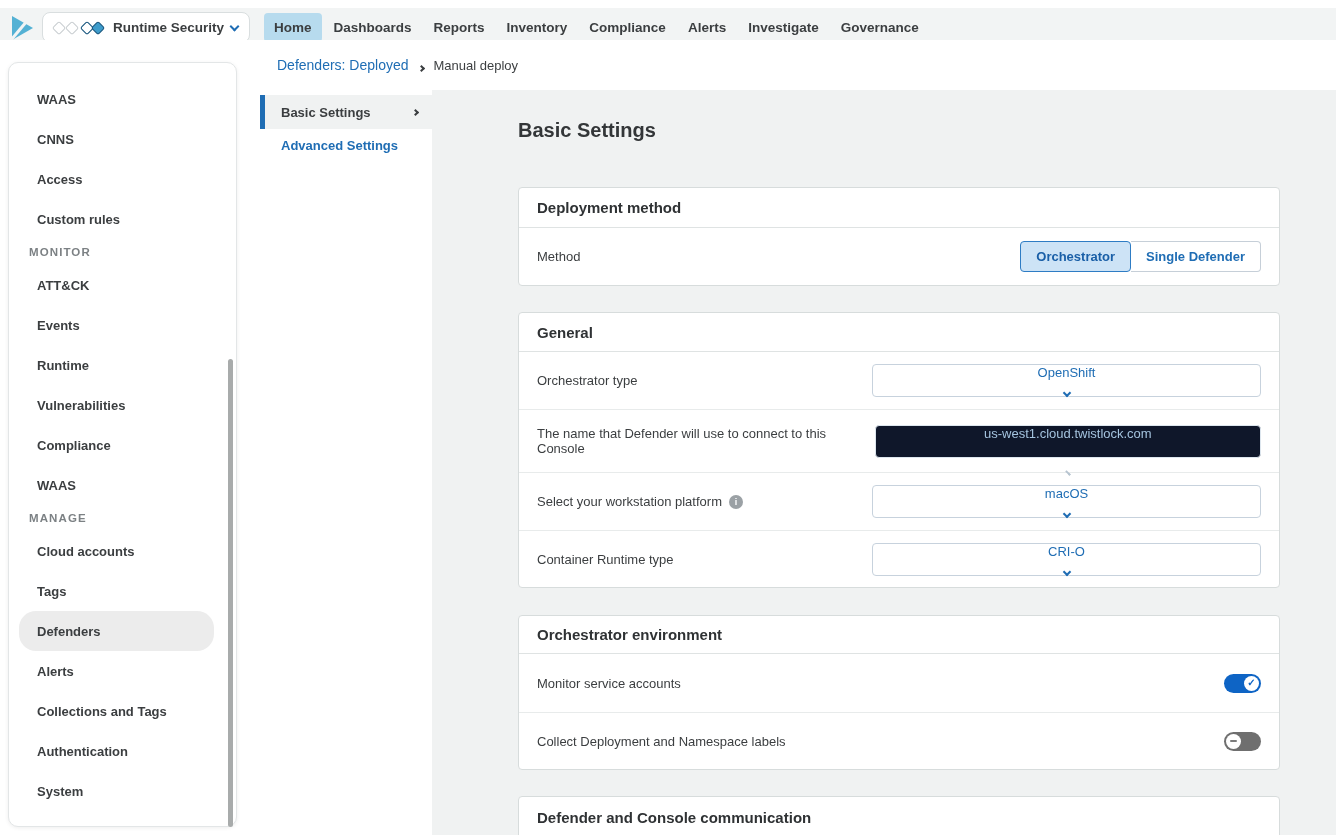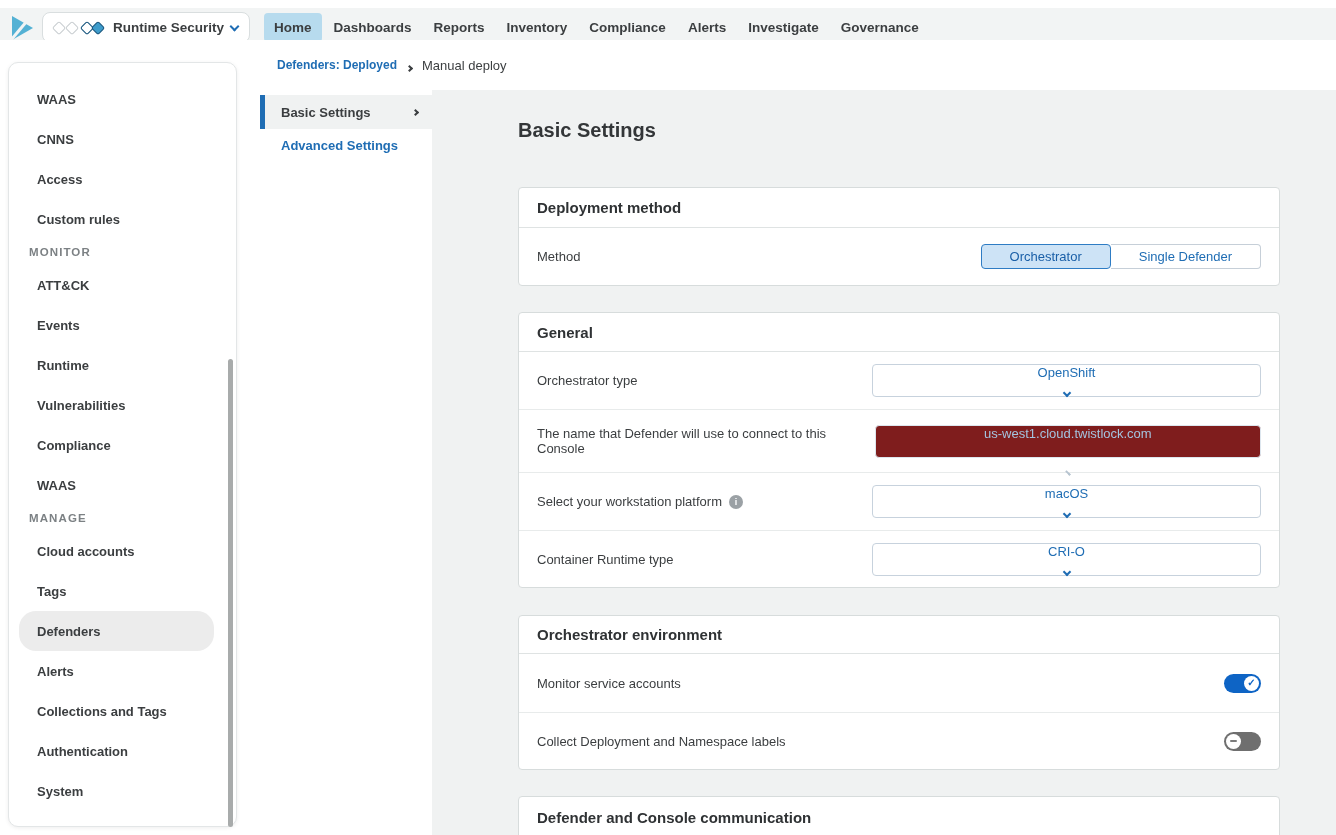"Defenders: Deployed" .crumb-link { font-size: 12px -> 14px; font-weight: 700 -> 400 }
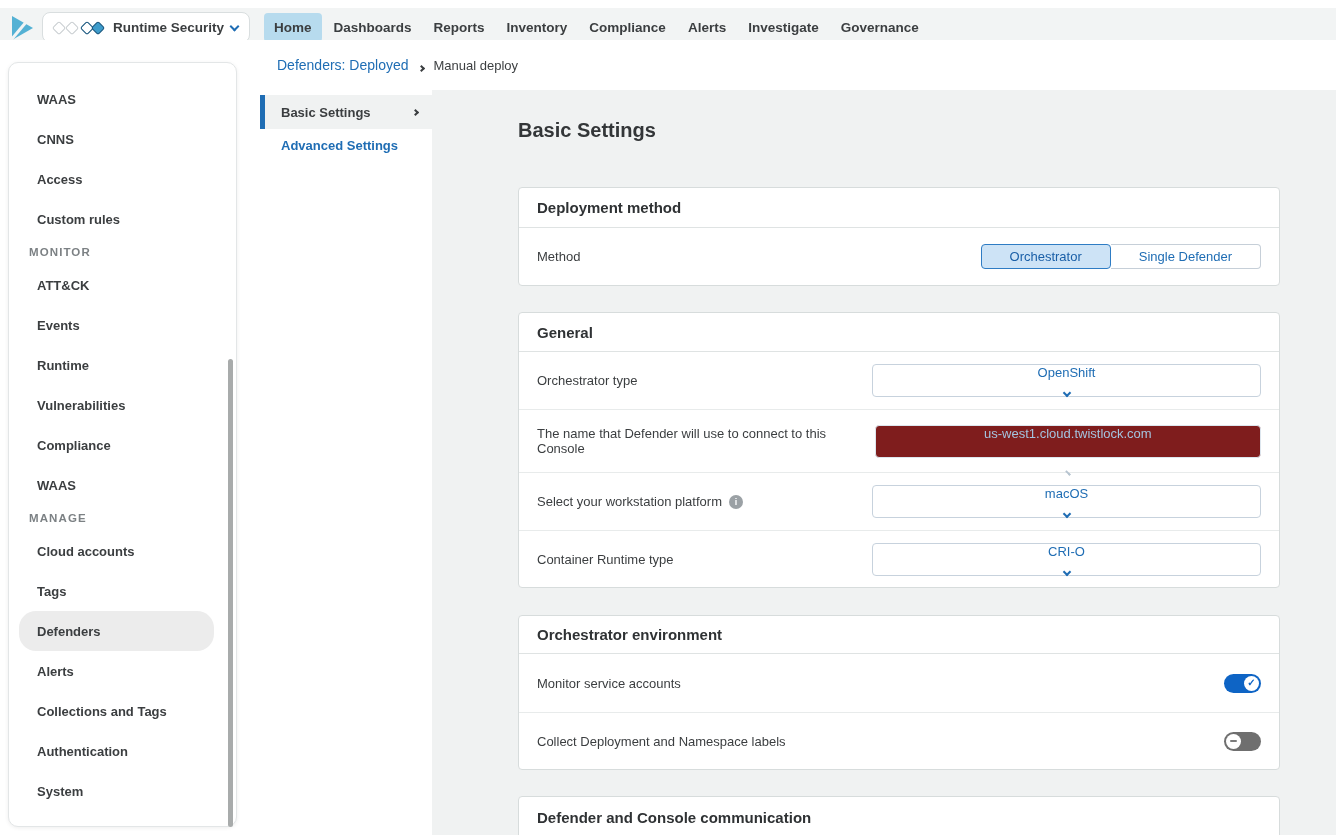"Orchestrator" .seg { font-weight: 400 -> 700; height: 25px -> 31px; padding: 0 28px -> 0 15px }
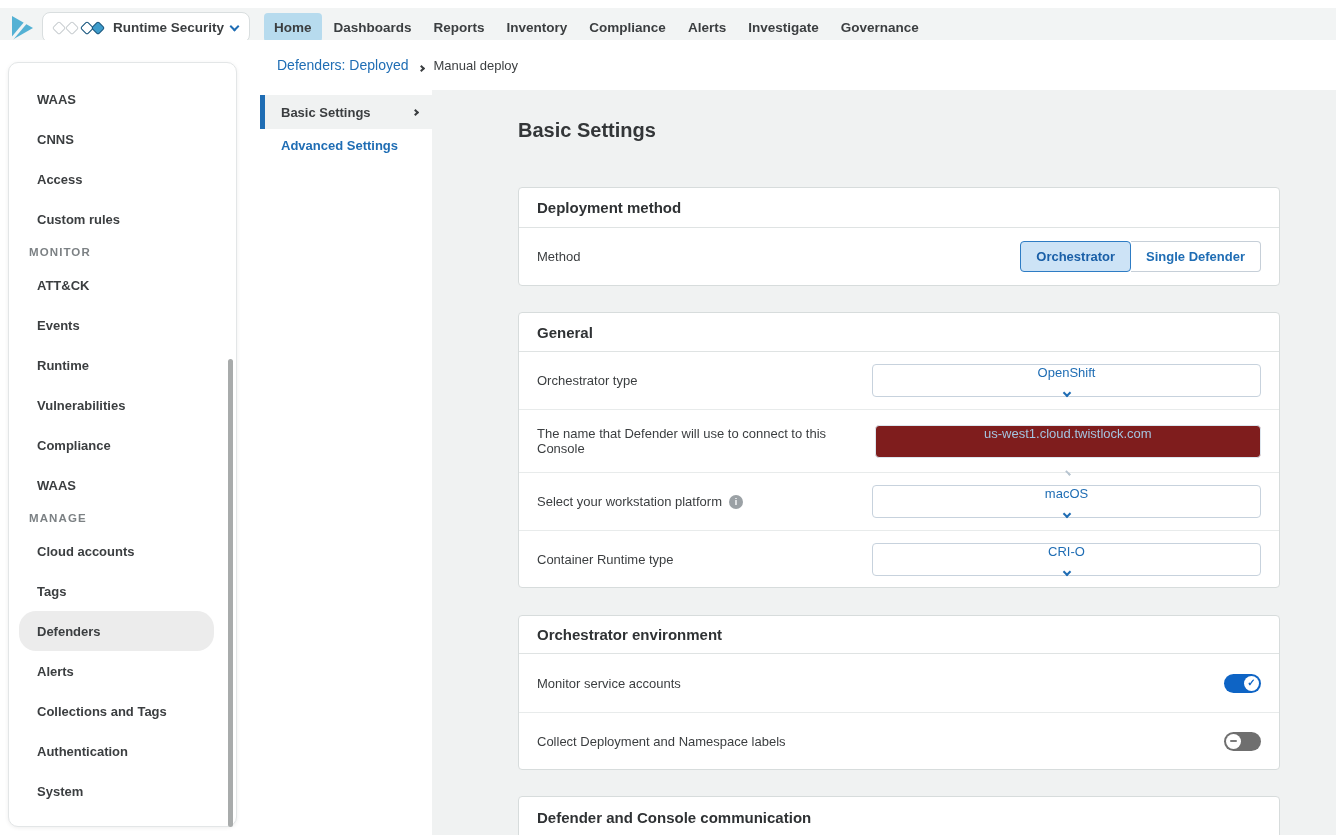"us-west1.cloud.twistlock.com" .select.disabled { background: #7f1d1d -> #0f172a }
